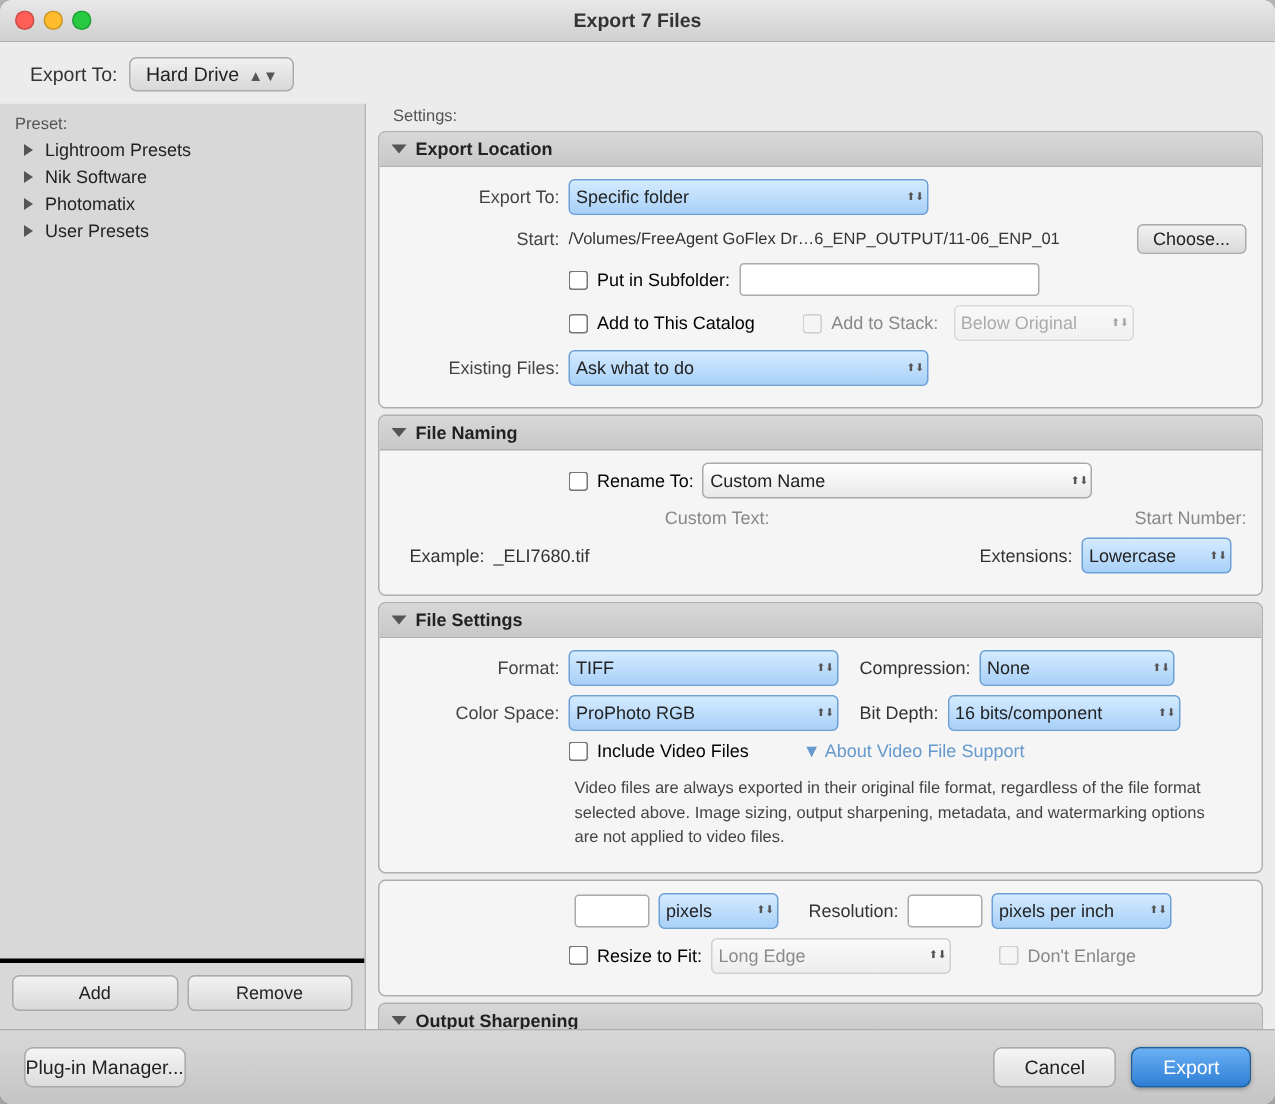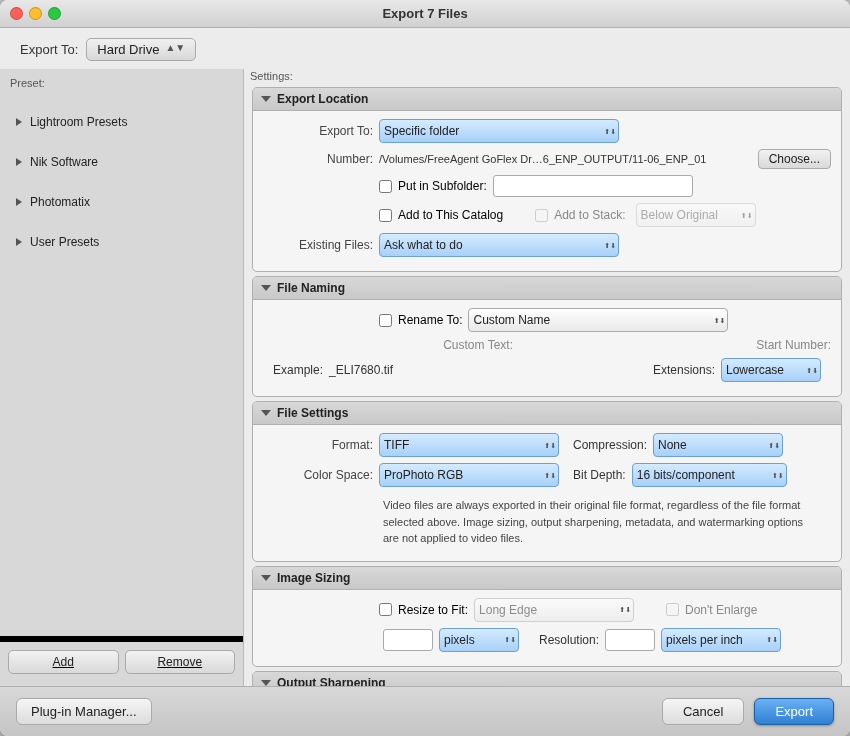"Hard Drive" .select-btn { align-items: flex-start -> flex-end }
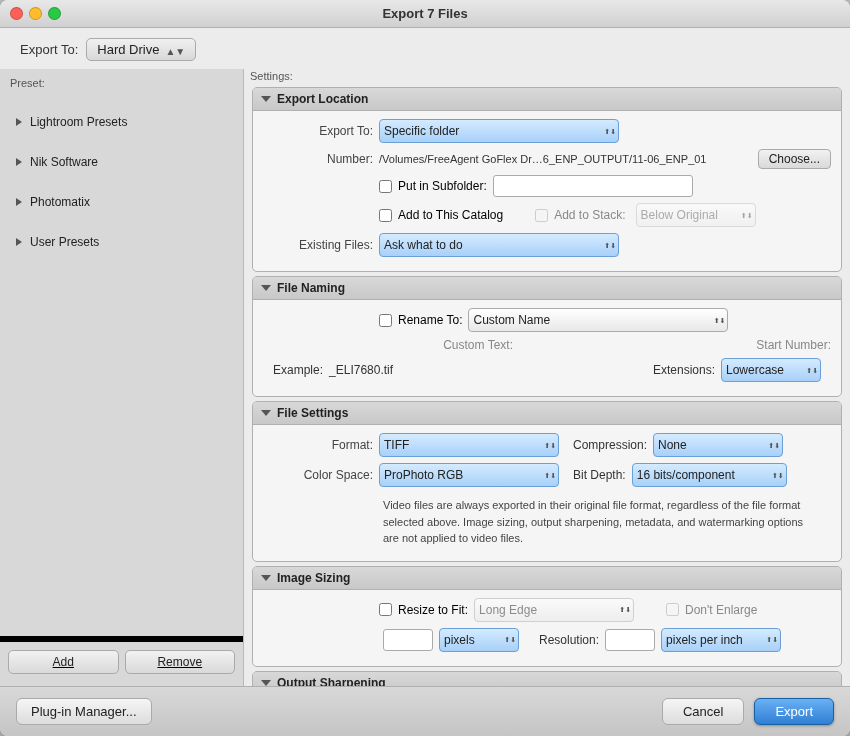"Settings:" .settings-label { padding: 4px 6px 2px -> 4px 18px 2px }
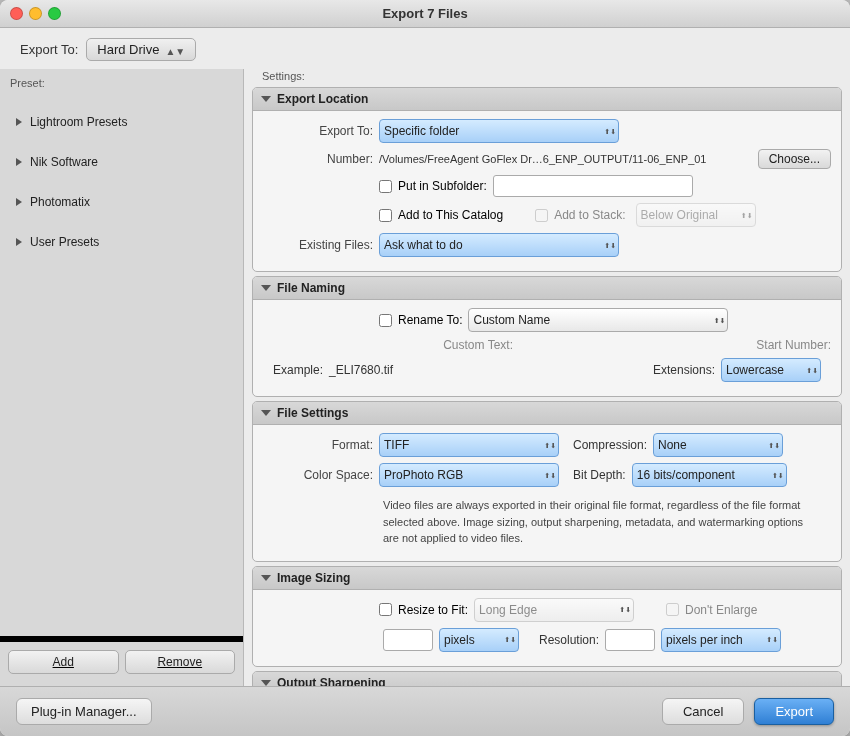"Lightroom Presets" .sidebar-item { margin-top: 22px -> none }
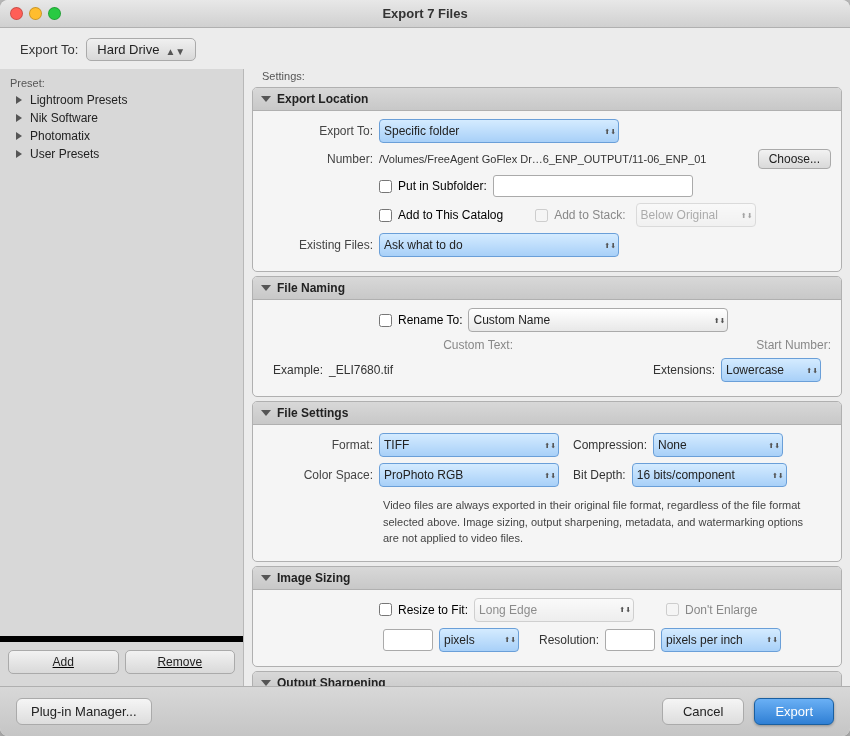"Number:" span.form-label { text: Number -> Start }
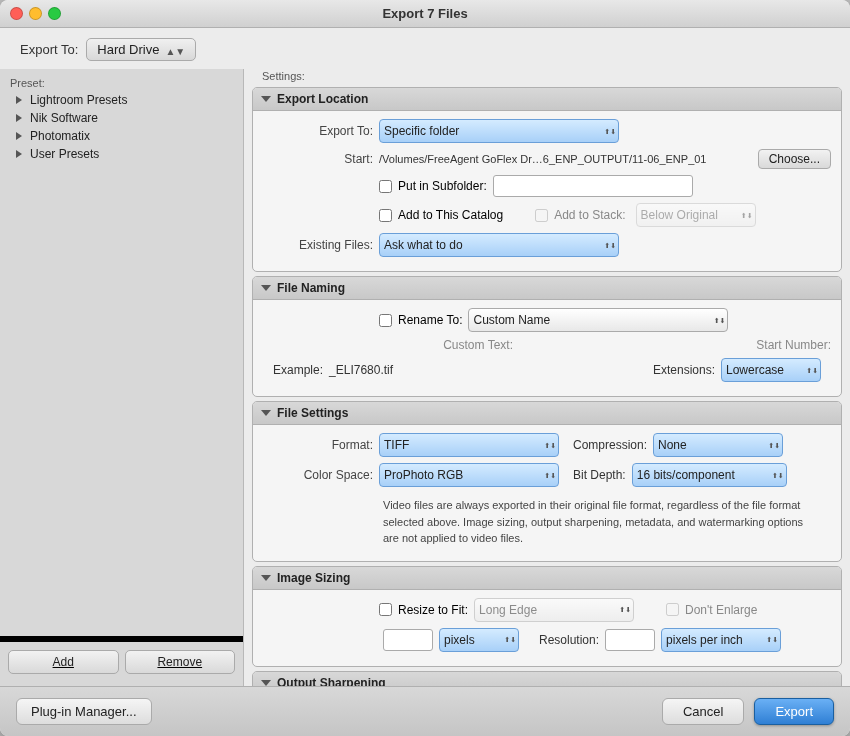"Include Video Files" div.form-row { html: none -> <div> <span></span> <input> <label>Include Video Files</label> <span> <span>▼ </span> <span>About Video File Support</span> </span> </div> }
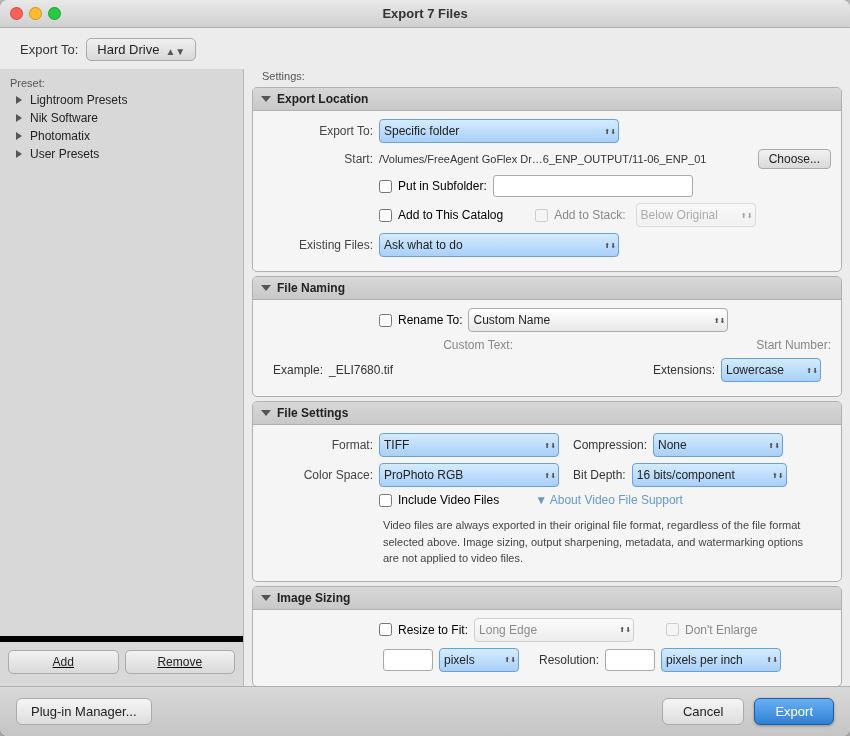"Image Sizing" div.section-header { html: <div> <div></div> <span>Image Sizing</span> </div> -> none }
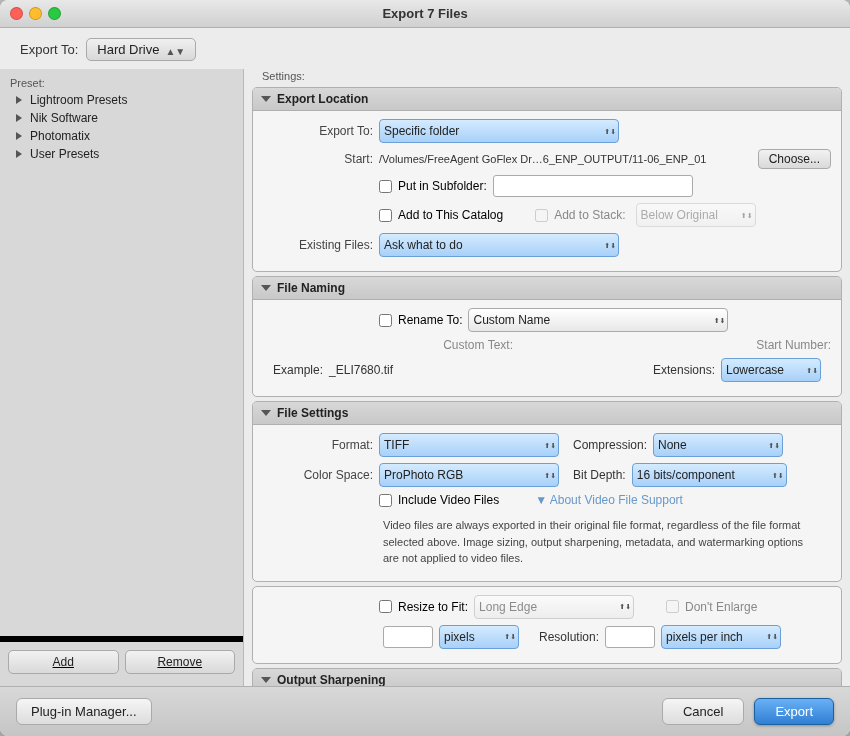"Resize to Fit:" div.form-row { order: before "pixels" -> after "pixels" }
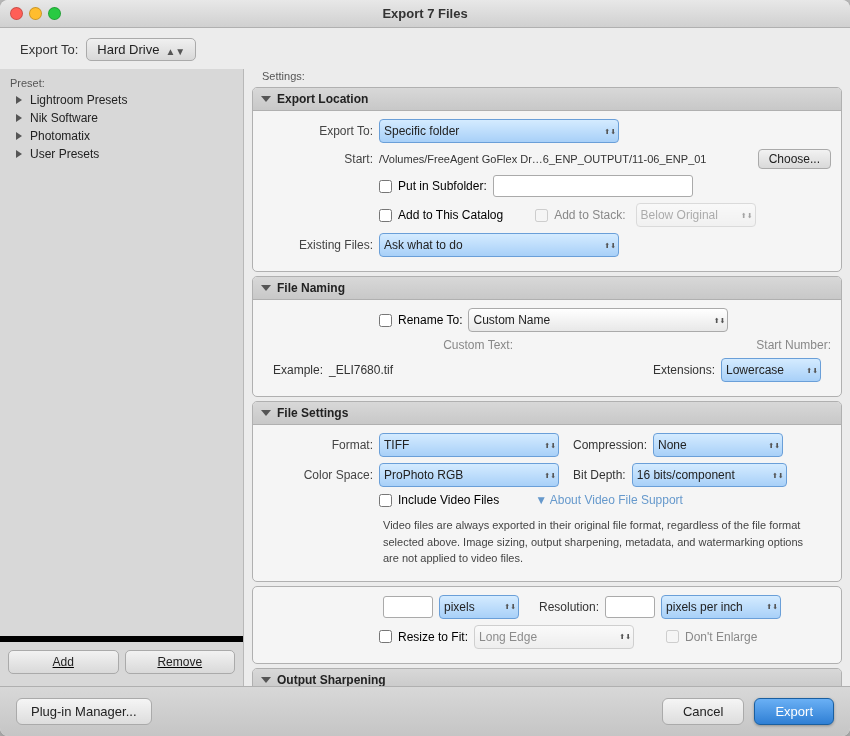"Add" .sidebar-buttons { border-top: 6px solid #000000 -> 3px solid #000000; text-decoration: underline -> none }
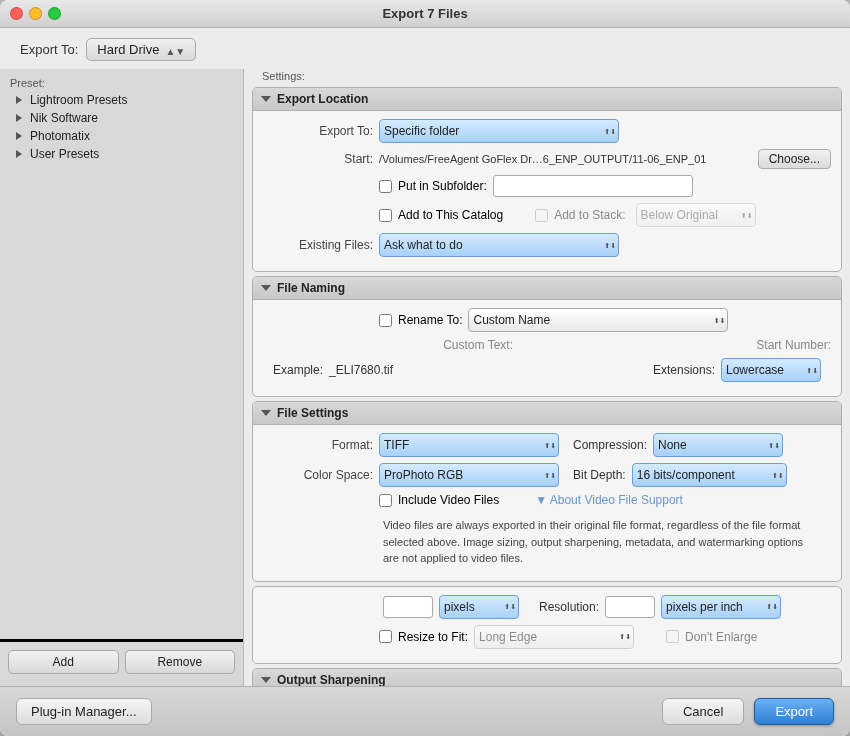"Plug-in Manager..." .plugin-btn { padding: 5px 14px -> 5px 0 }
